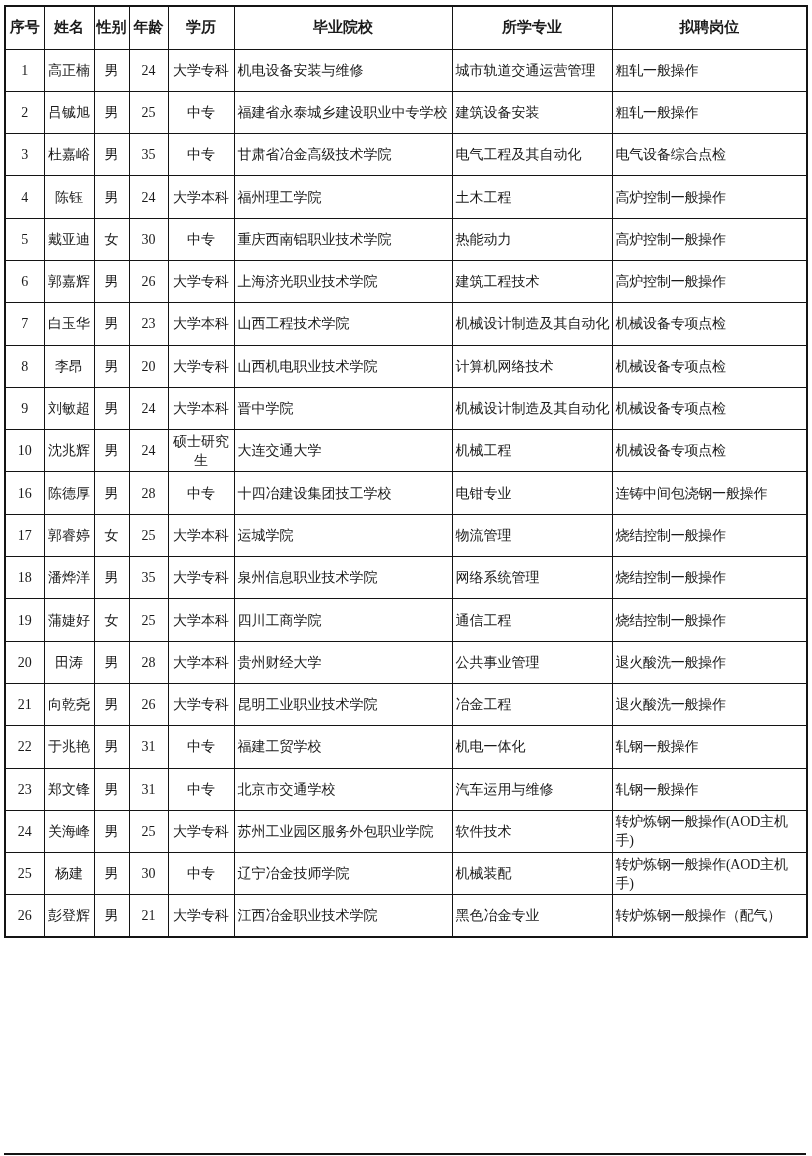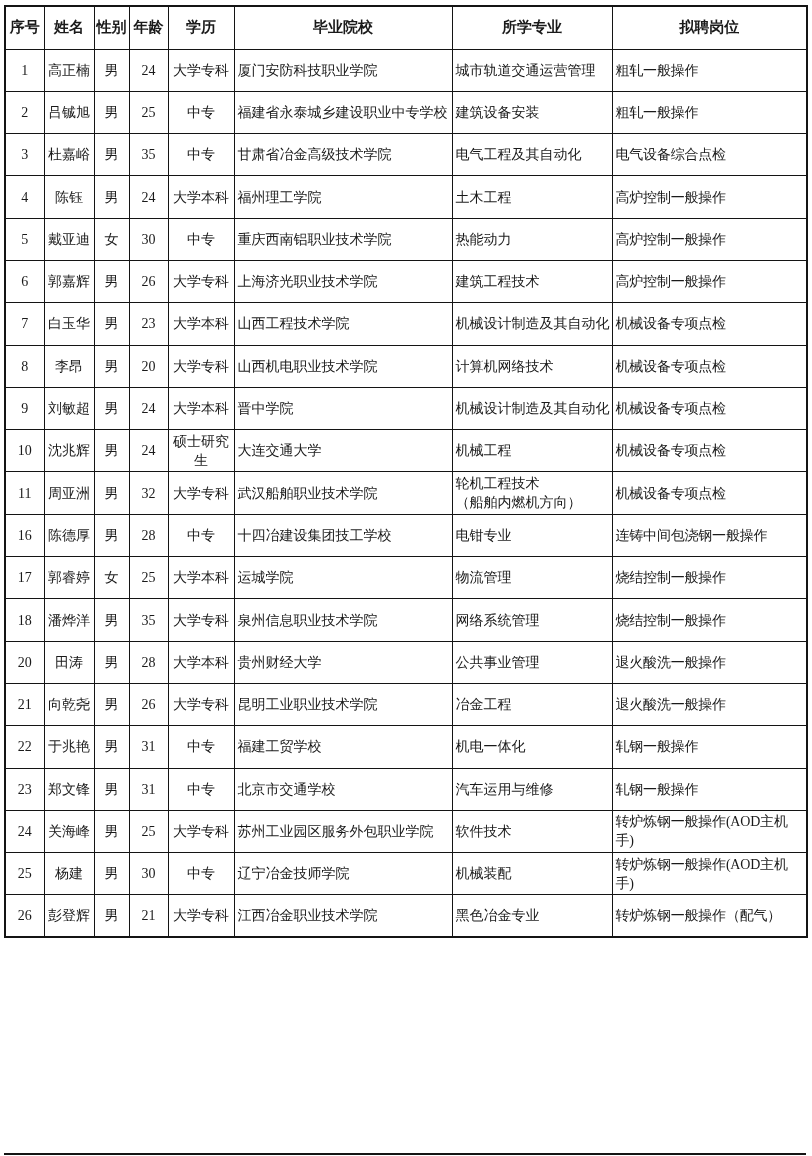"厦门安防科技职业学院" td.al-l { text: 厦门安防科技职业学院 -> 机电设备安装与维修 }
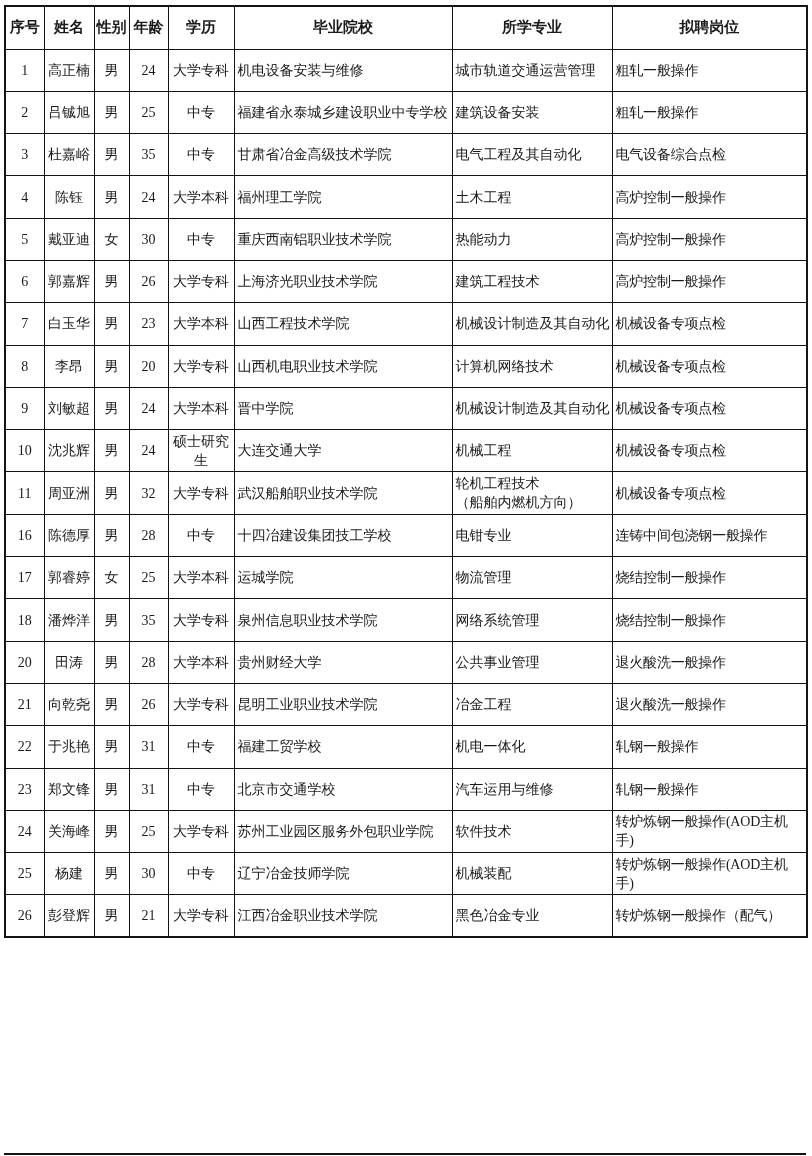"11" tr { html: <tr> <td>11</td> <td>周亚洲</td> <td>男</td> <td>32</td> <td>大学专科</td> <td>武汉船舶职业技术学院</td> <td>轮机工程技术 （船舶内燃机方向）</td> <td>机械设备专项点检</td> </tr> -> none }
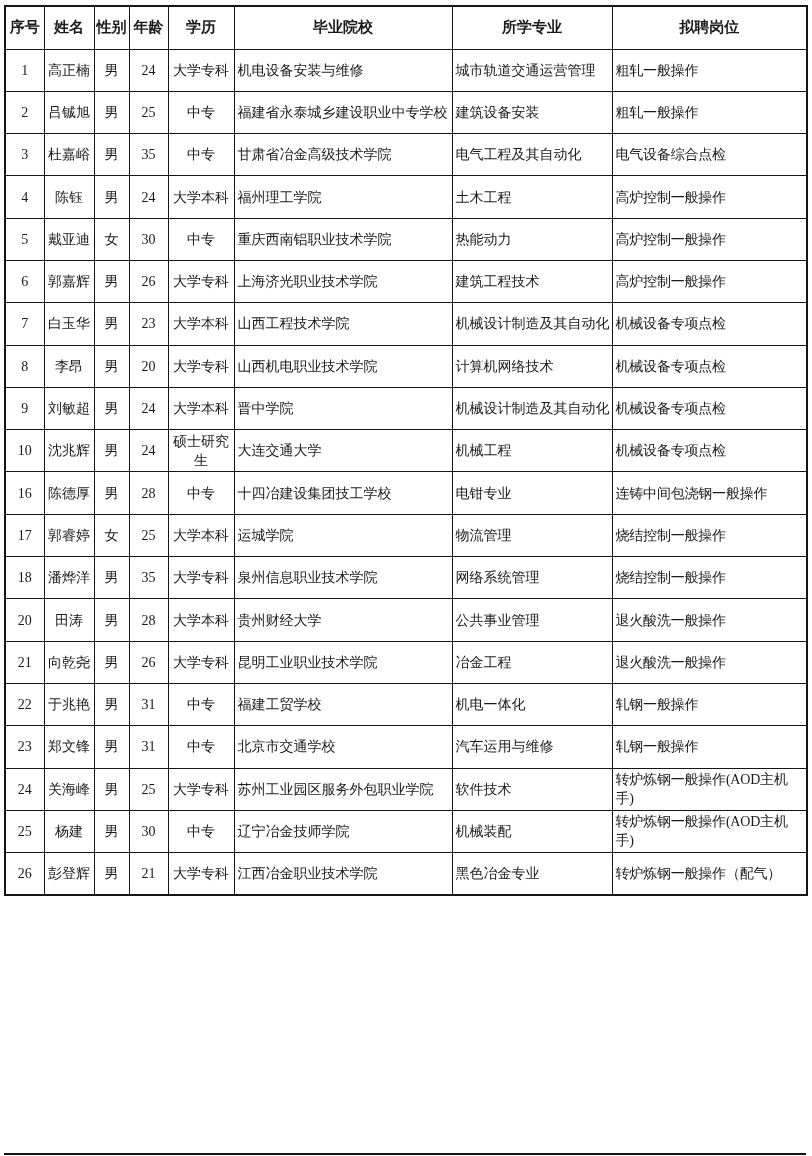"19" tr { html: none -> <tr> <td>19</td> <td>蒲婕好</td> <td>女</td> <td>25</td> <td>大学本科</td> <td>四川工商学院</td> <td>通信工程</td> <td>烧结控制一般操作</td> </tr> }
